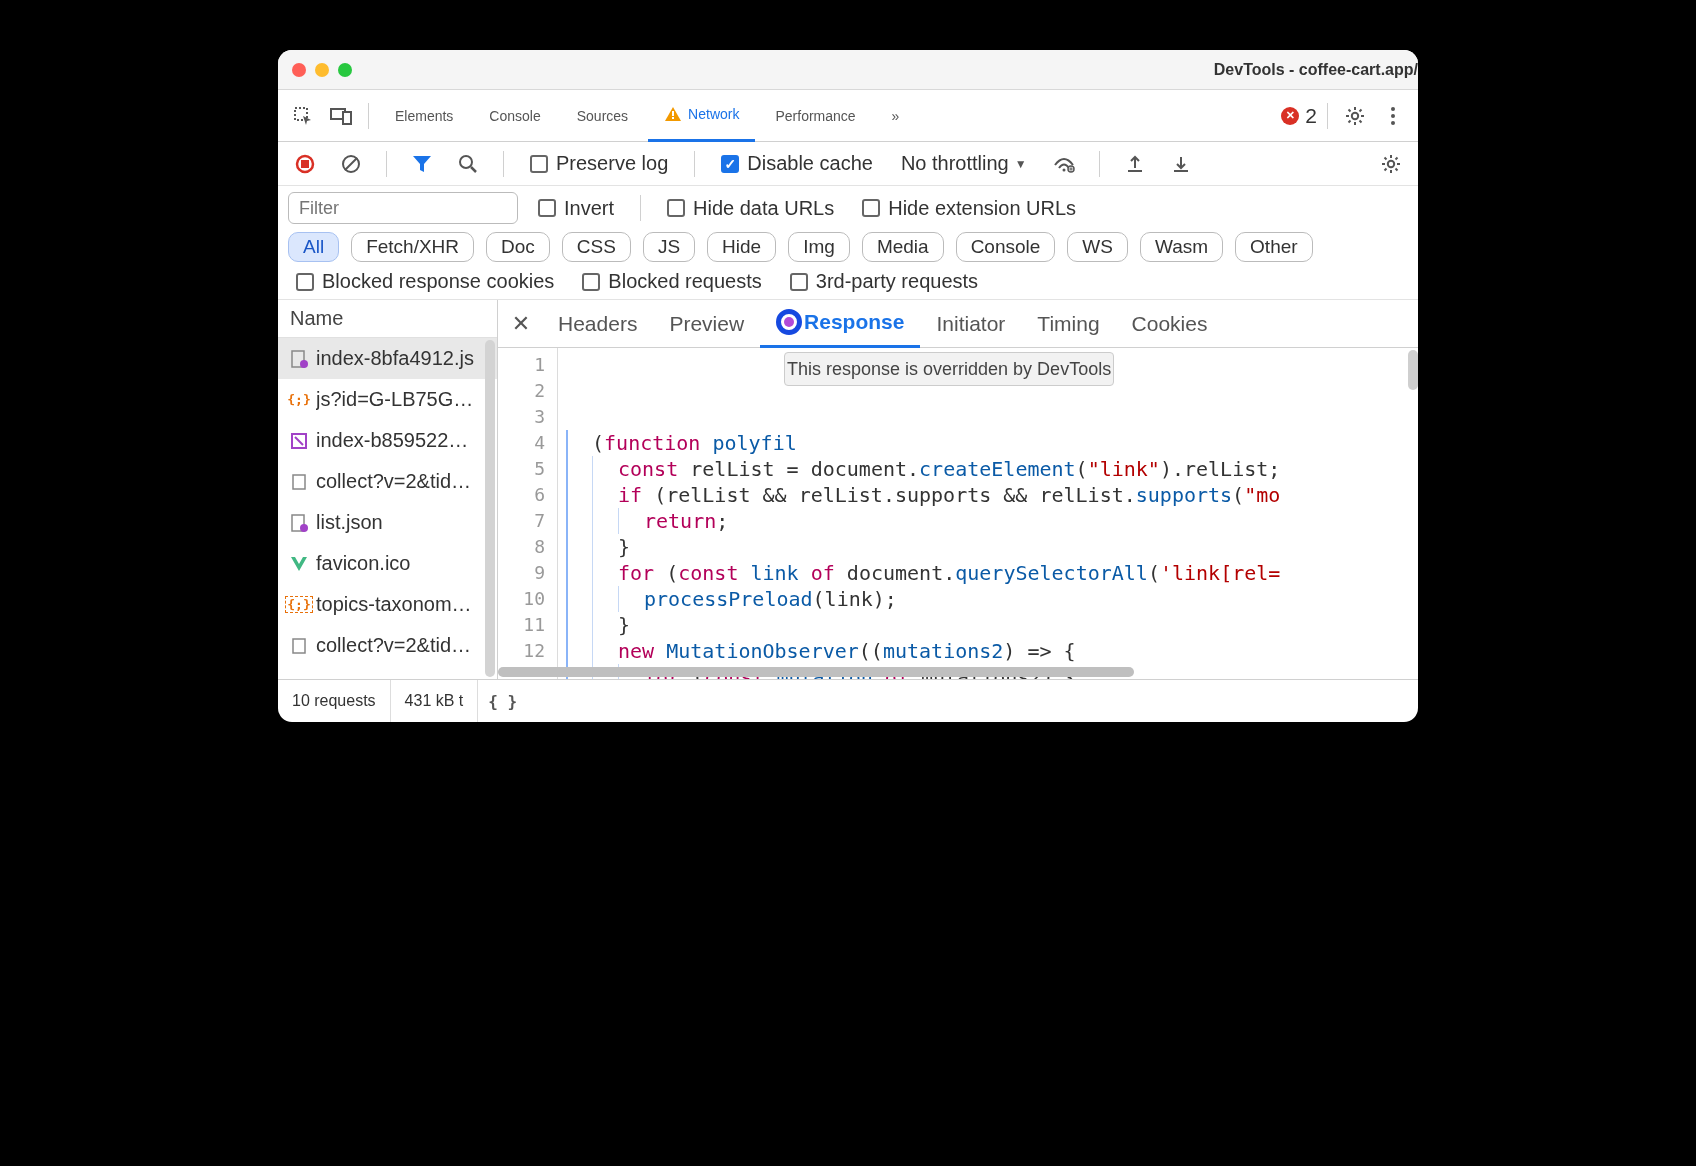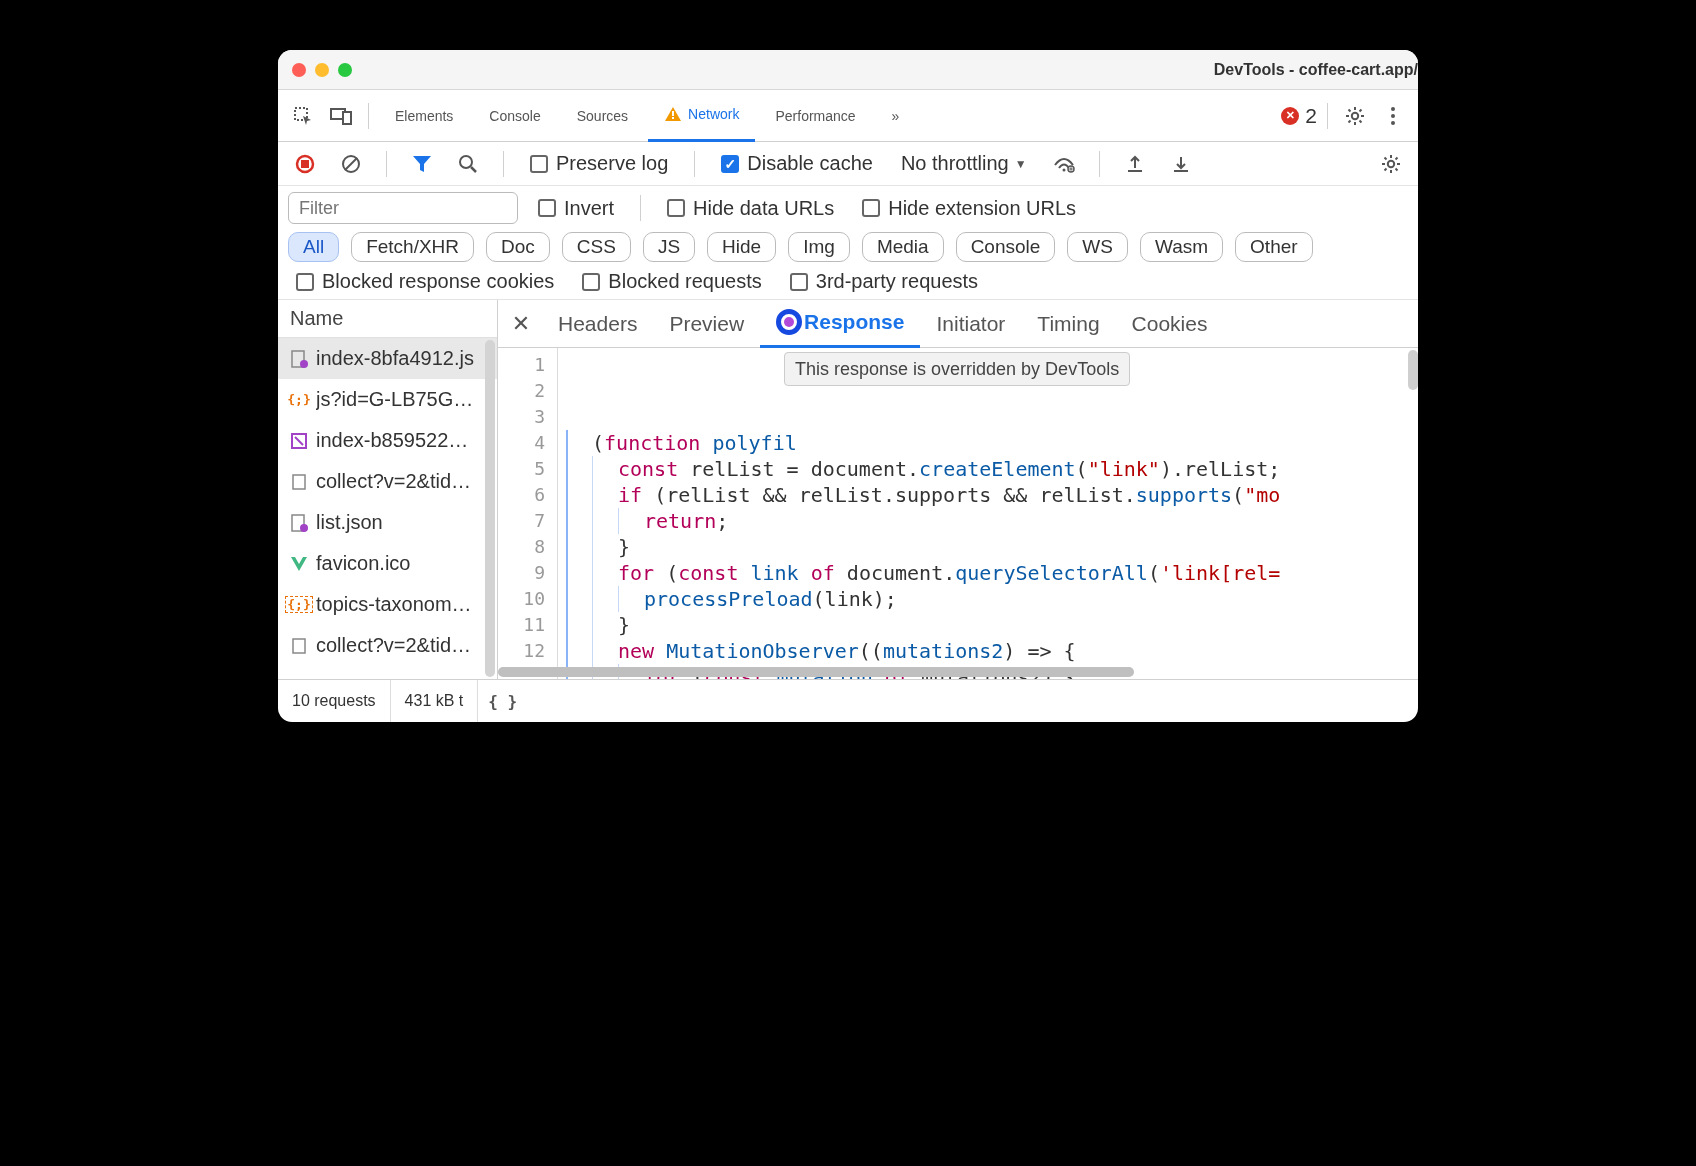"This response is overridden by" .tooltip { padding: 3px 10px -> 3px 2px }
